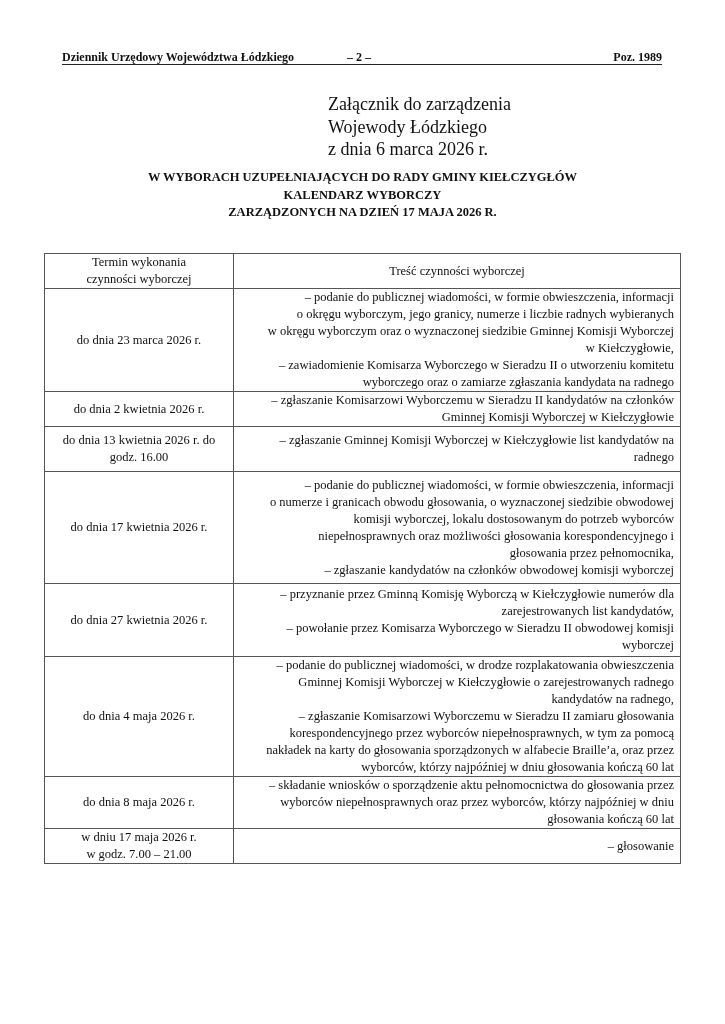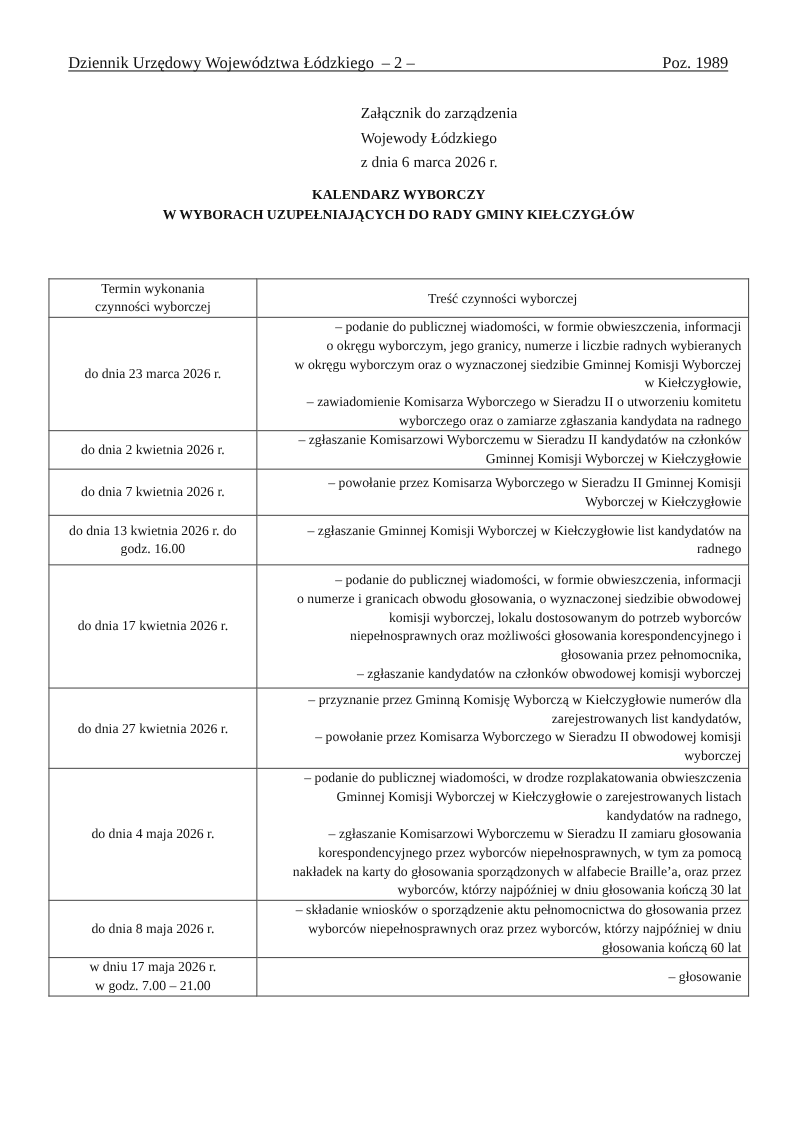"Dziennik Urzędowy Województwa Łódzkiego" .running-header { font-size: 15px -> 12px; font-weight: none -> bold }
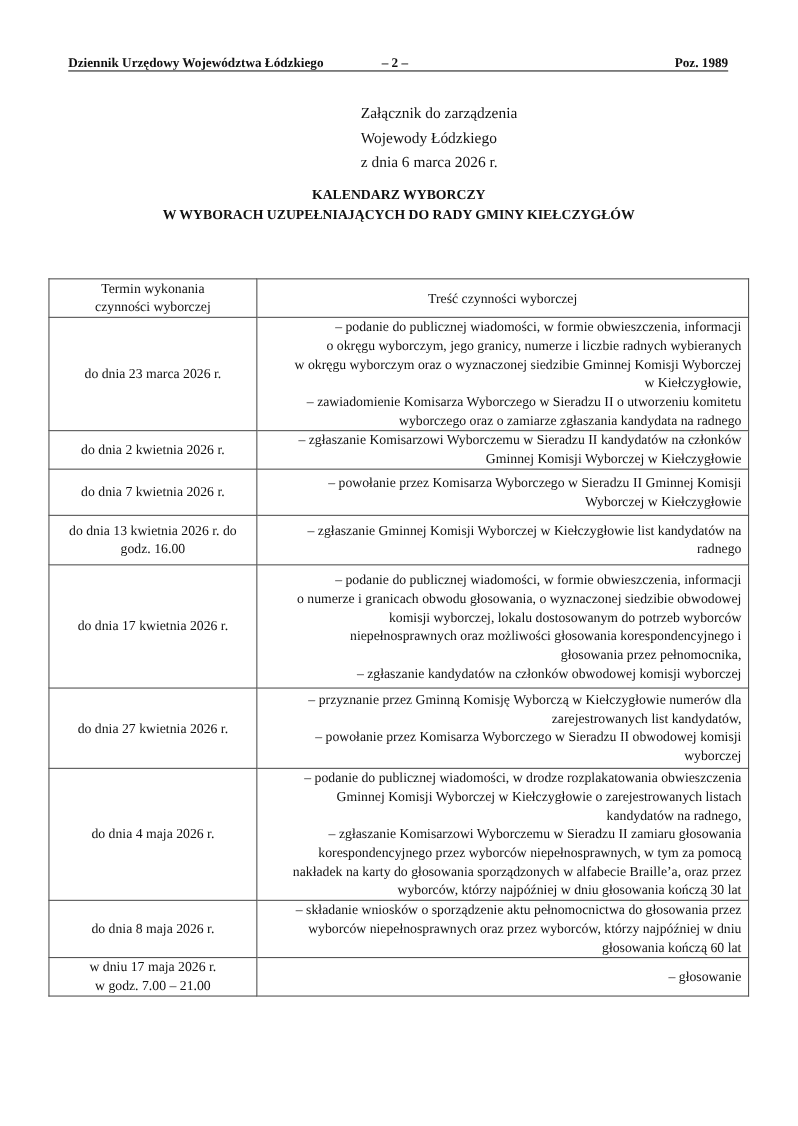"Załącznik do zarządzenia" .annex { font-size: 14px -> 18px }
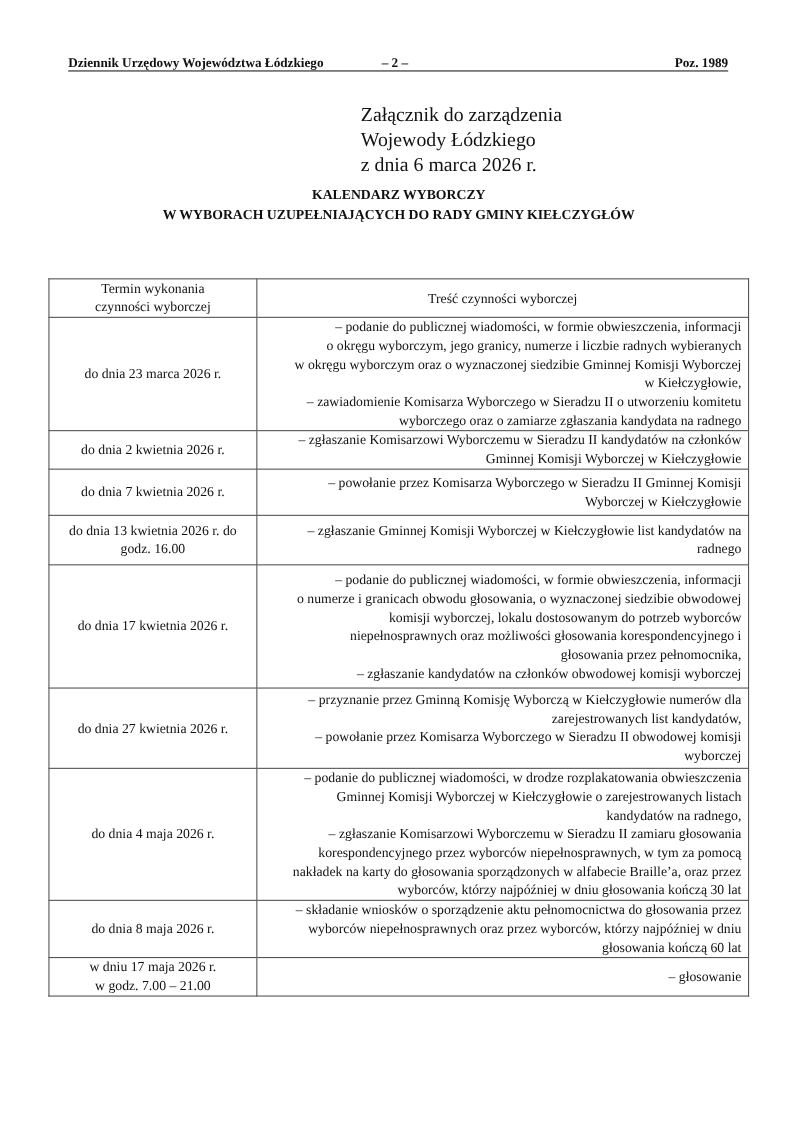"KALENDARZ WYBORCZY" div { order: before "W WYBORACH UZUPEŁNIAJĄCYCH DO RADY" -> after "W WYBORACH UZUPEŁNIAJĄCYCH DO RADY" }
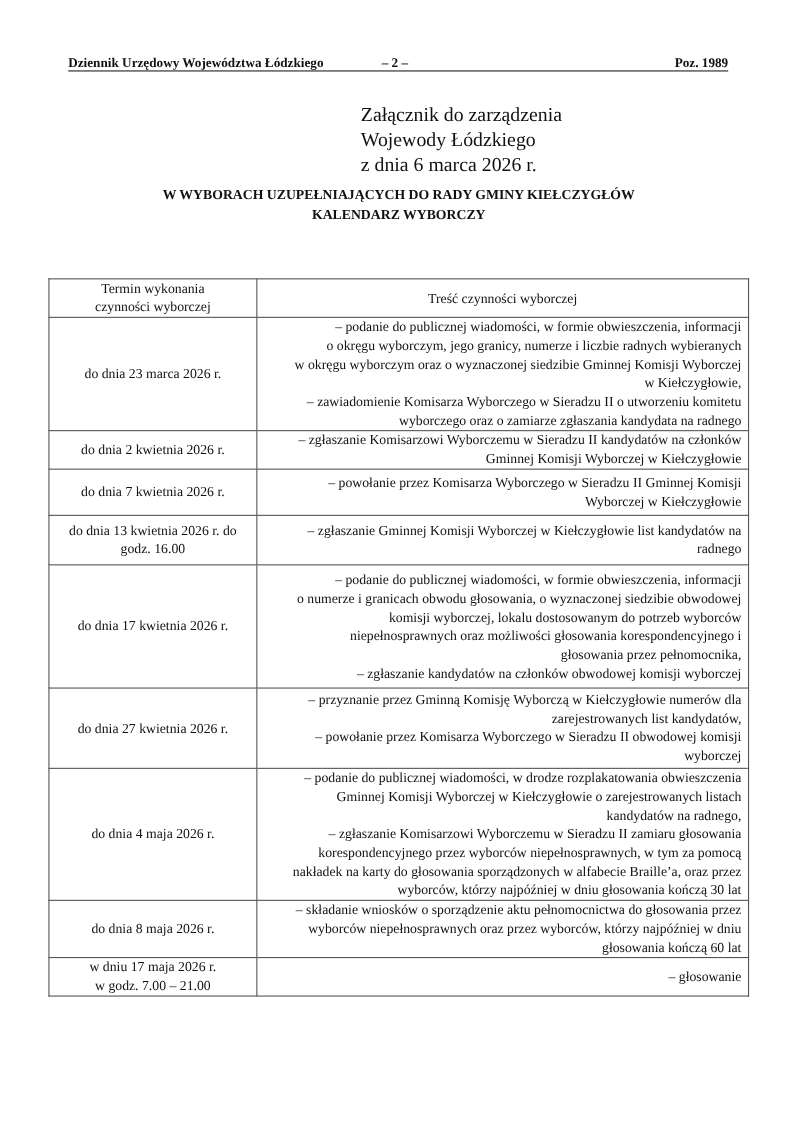"ZARZĄDZONYCH NA DZIEŃ 17 MAJA" div { html: none -> <div>ZARZĄDZONYCH NA DZIEŃ 17 MAJA 2026 R.</div> }
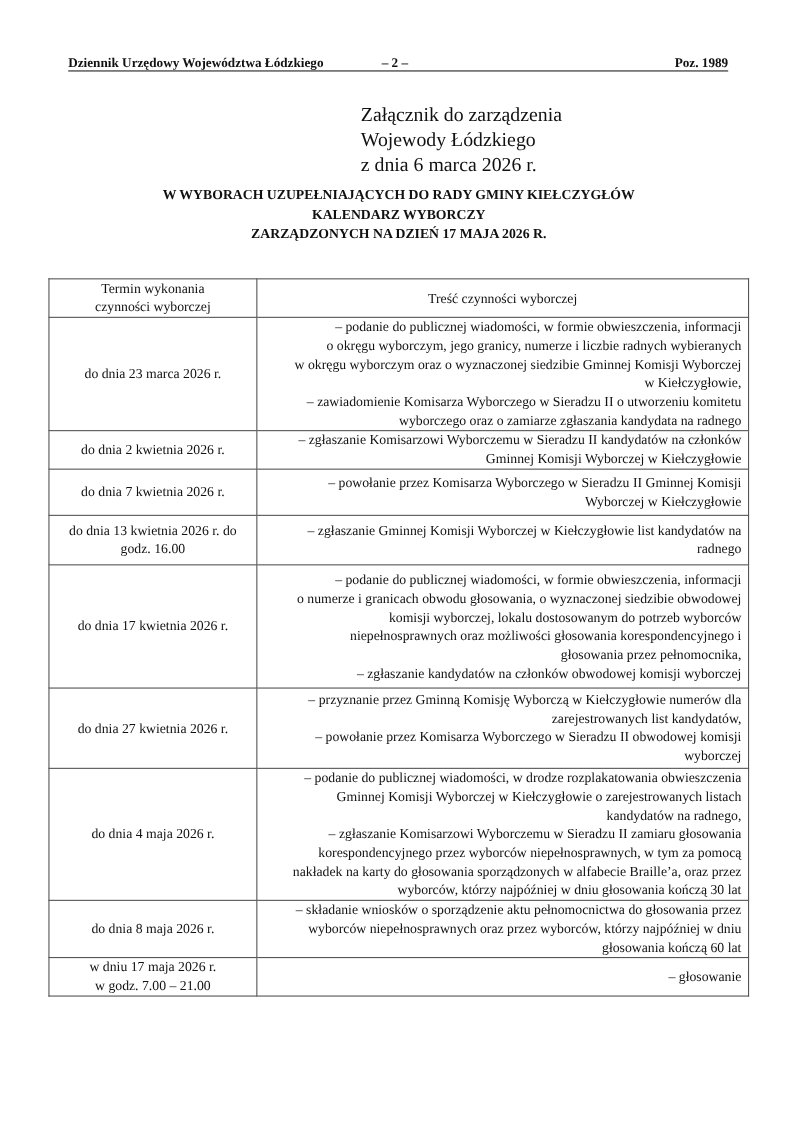"do dnia 7 kwietnia 2026" tr { html: <tr> <td> <span>do dnia 7 kwietnia 2026 r.</span> </td> <td> <span>– powołanie przez Komisarza Wyborczego w Sieradzu II Gminnej Komisji</span> <span>Wyborczej w Kiełczygłowie</span> </td> </tr> -> none }
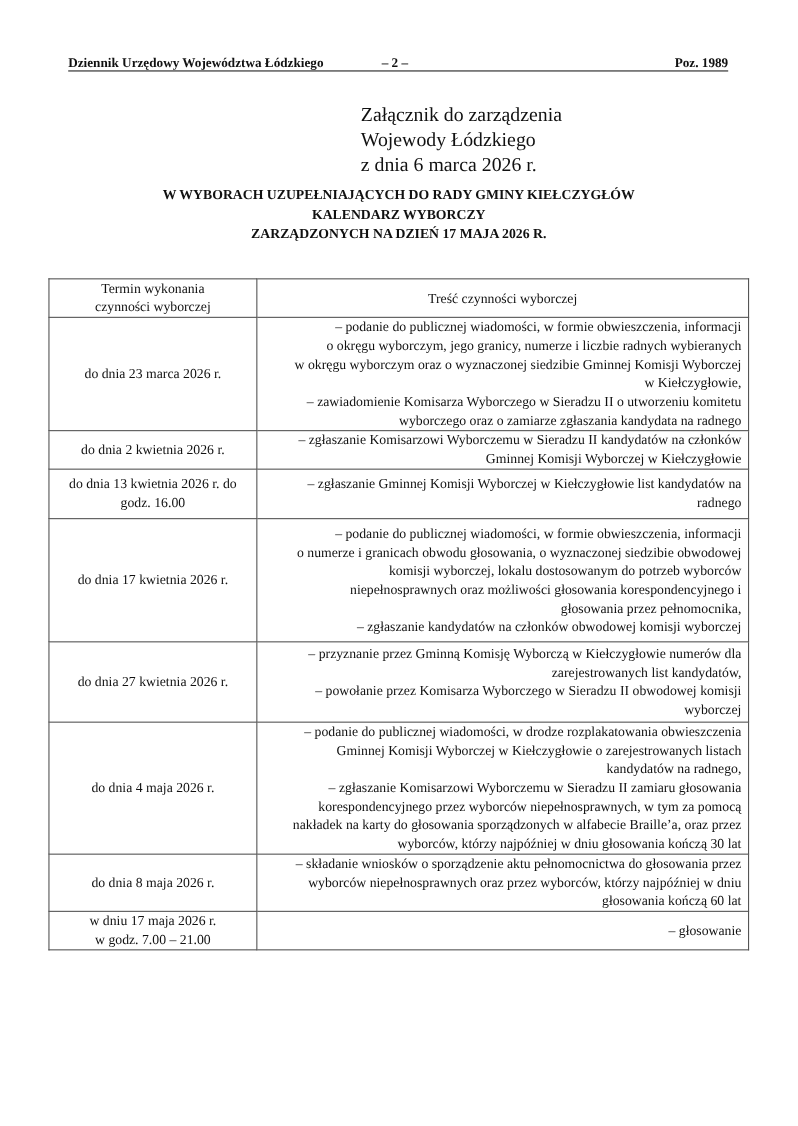"Gminnej Komisji Wyborczej w Kiełczygłowie o" span.line { text: listach -> radnego }
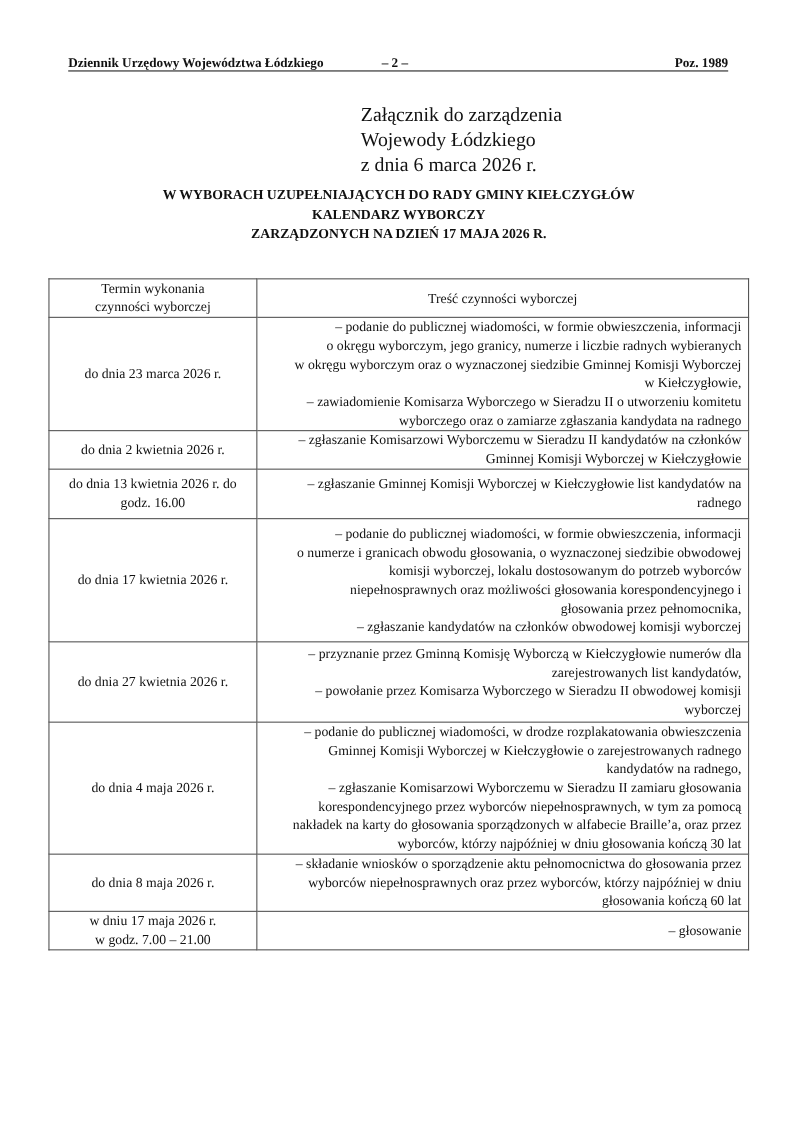"wyborców, którzy najpóźniej w dniu" span.line { text: 30 -> 60 }
